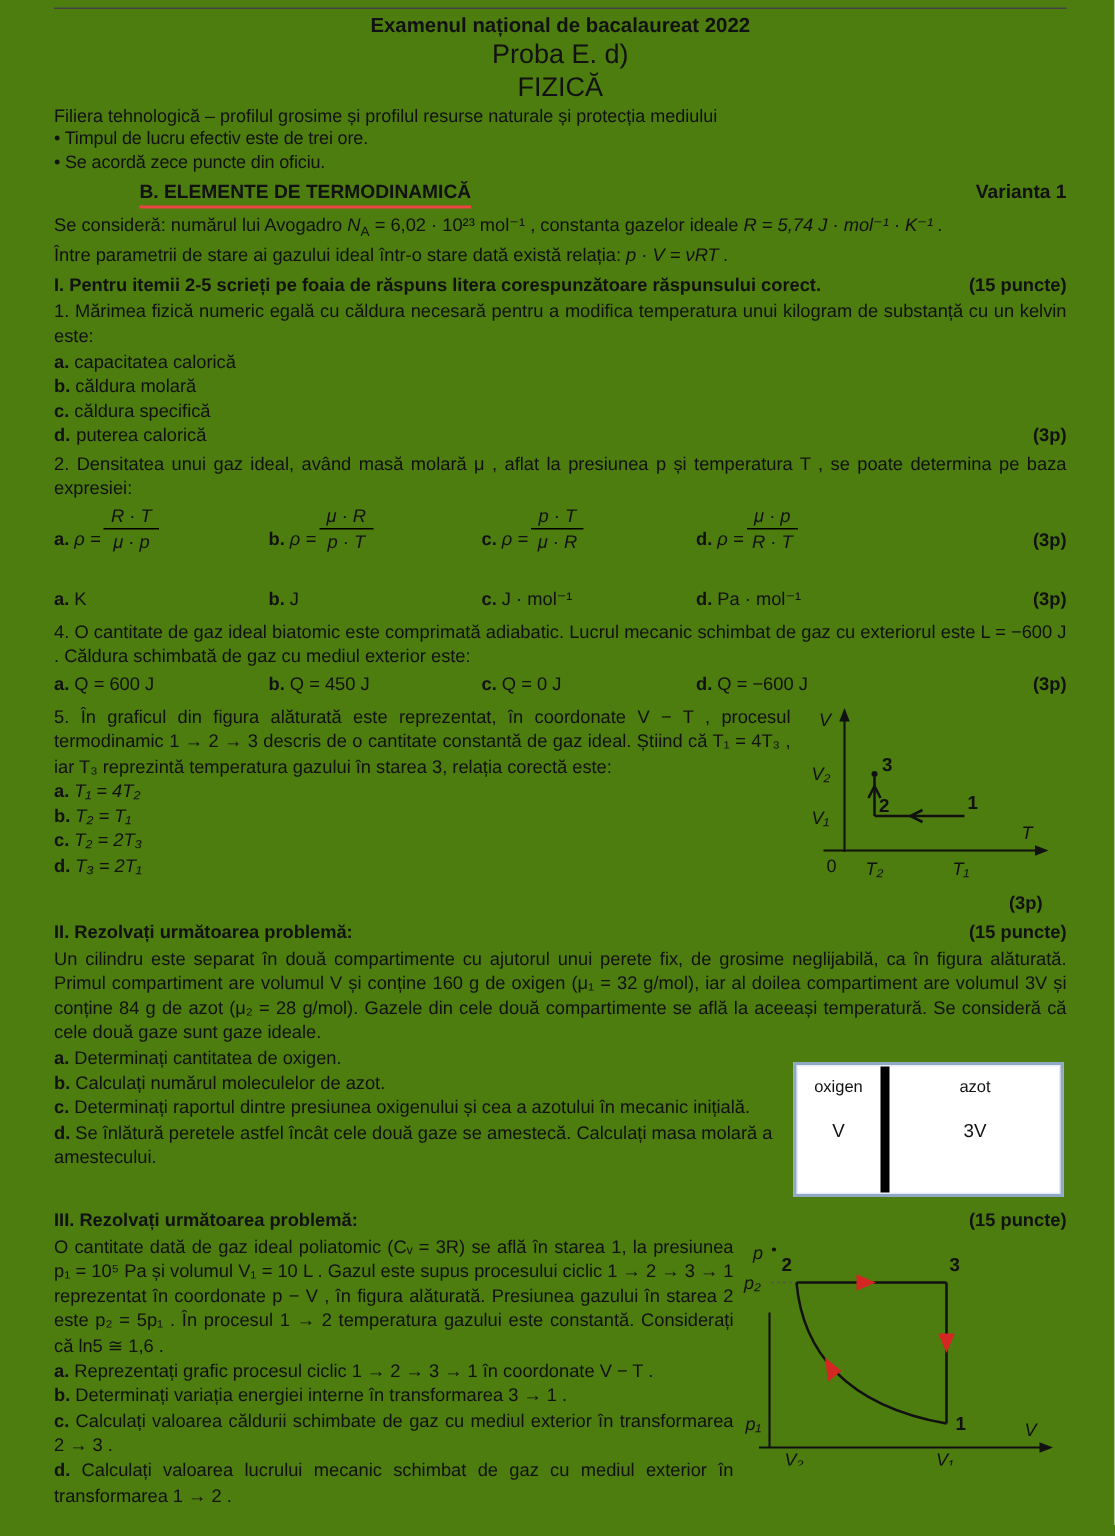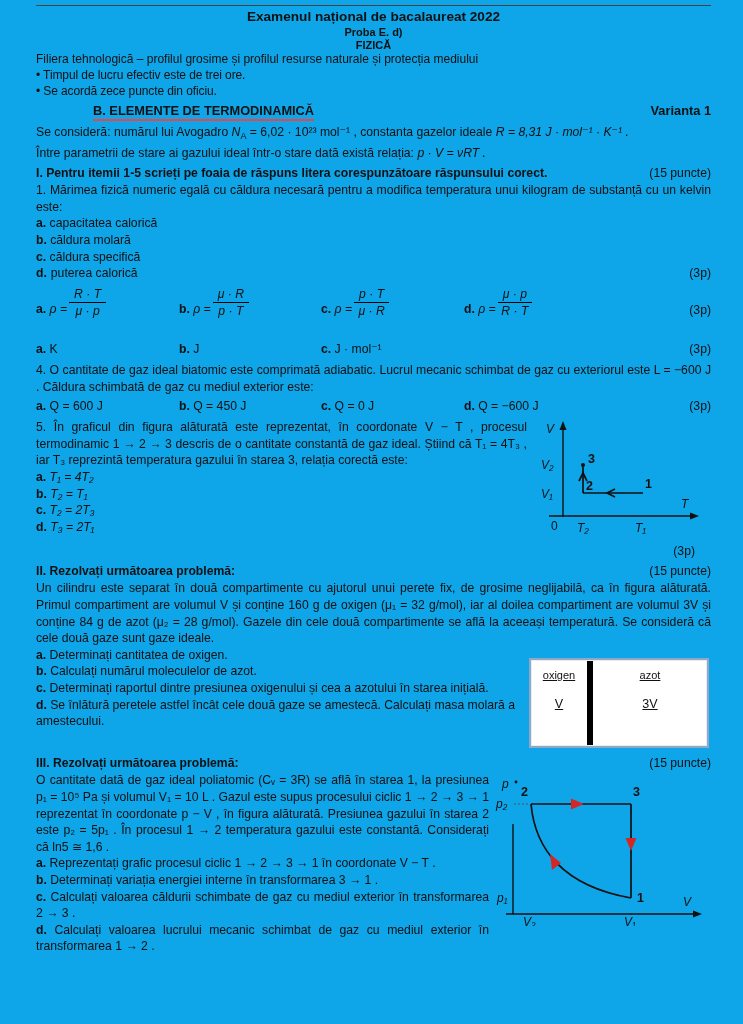"Examenul național de bacalaureat 2022" .page { background: #0ea5e9 -> #4d7c0f }
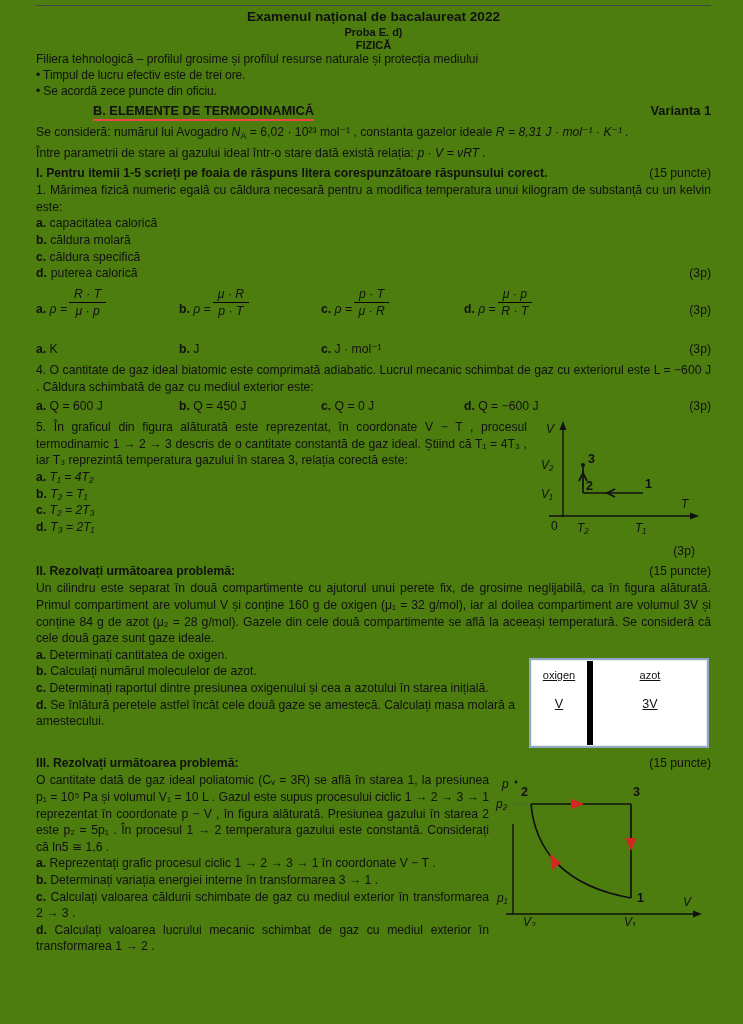"Proba E. d)" .t2,.t3 { font-size: 11px -> 18px; font-weight: bold -> normal }
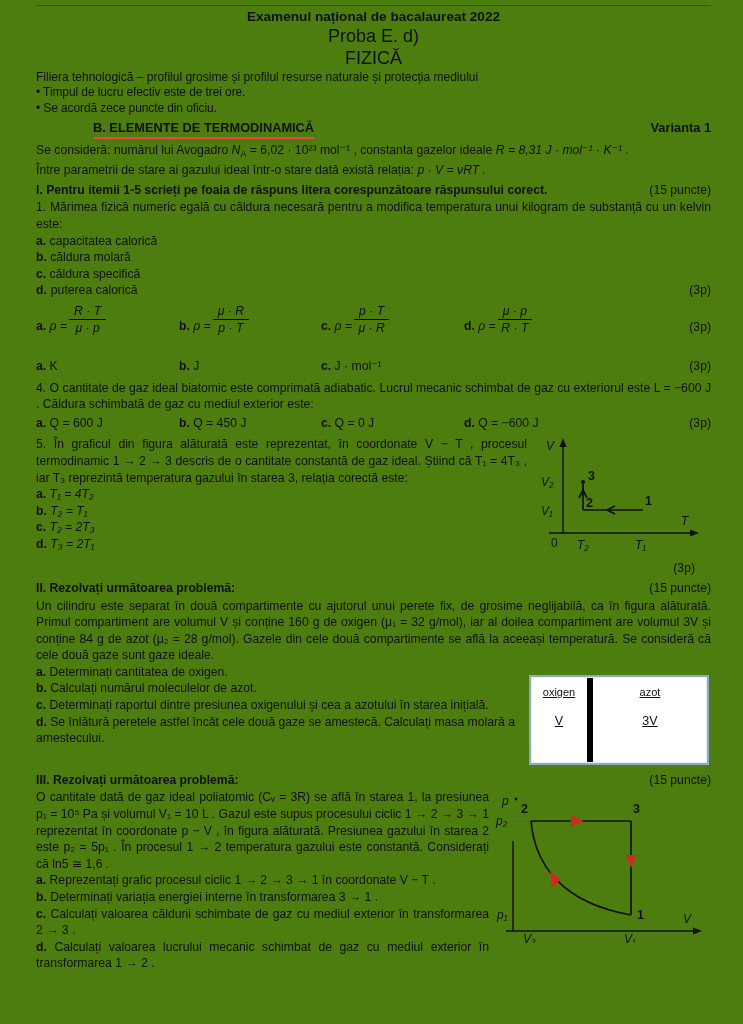"R = 8,31 J ·" span.fm { text: 8,31 -> 5,74 }
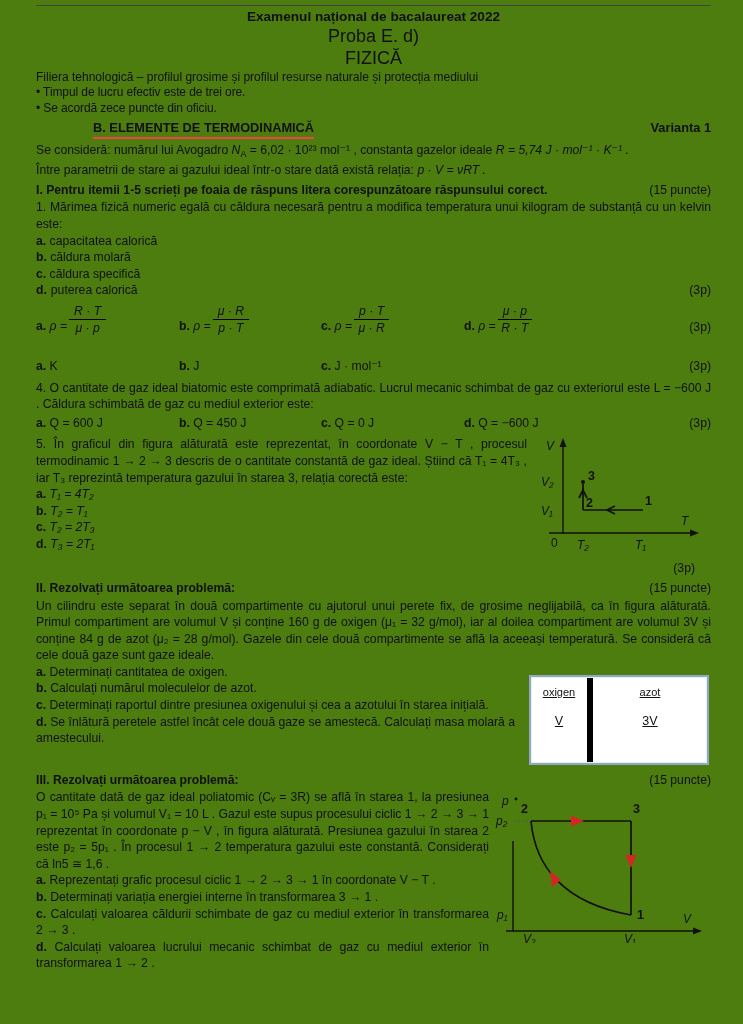"I. Pentru itemii 1-5 scrieți" span { text: 1-5 -> 2-5 }
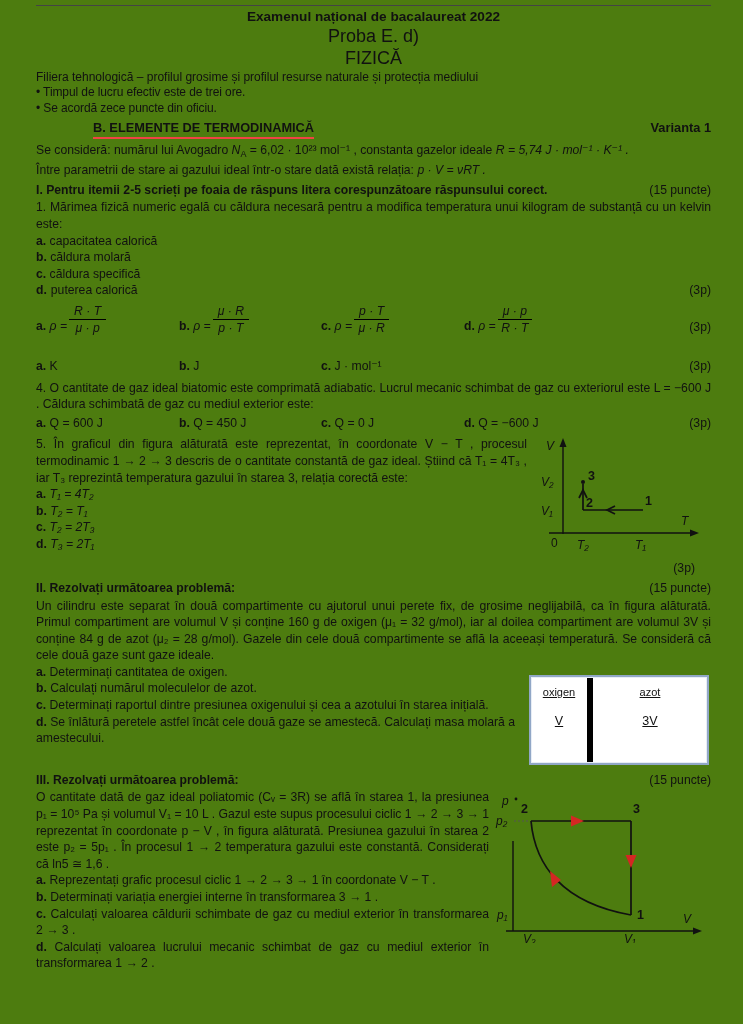"(15 puncte)" .pts { font-weight: normal -> bold }
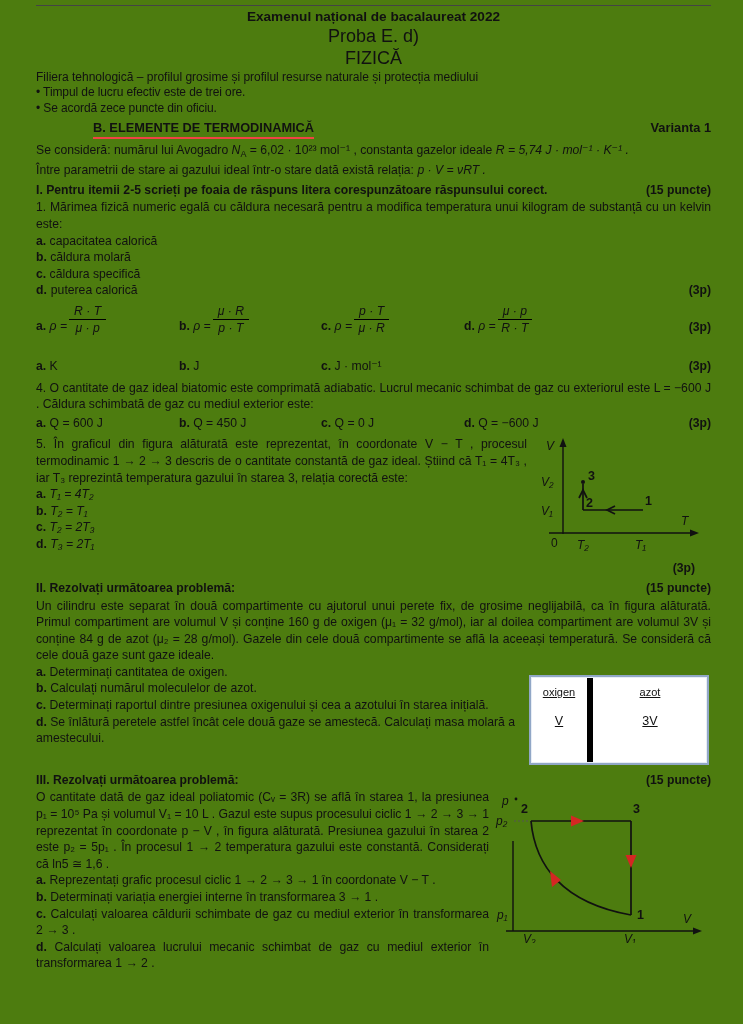"2. Densitatea unui gaz ideal," div.just { html: none -> <div>2. Densitatea unui gaz ideal, având masă molară μ , aflat la presiunea p și temperatura T , se poate determina pe baza expresiei:</div> }
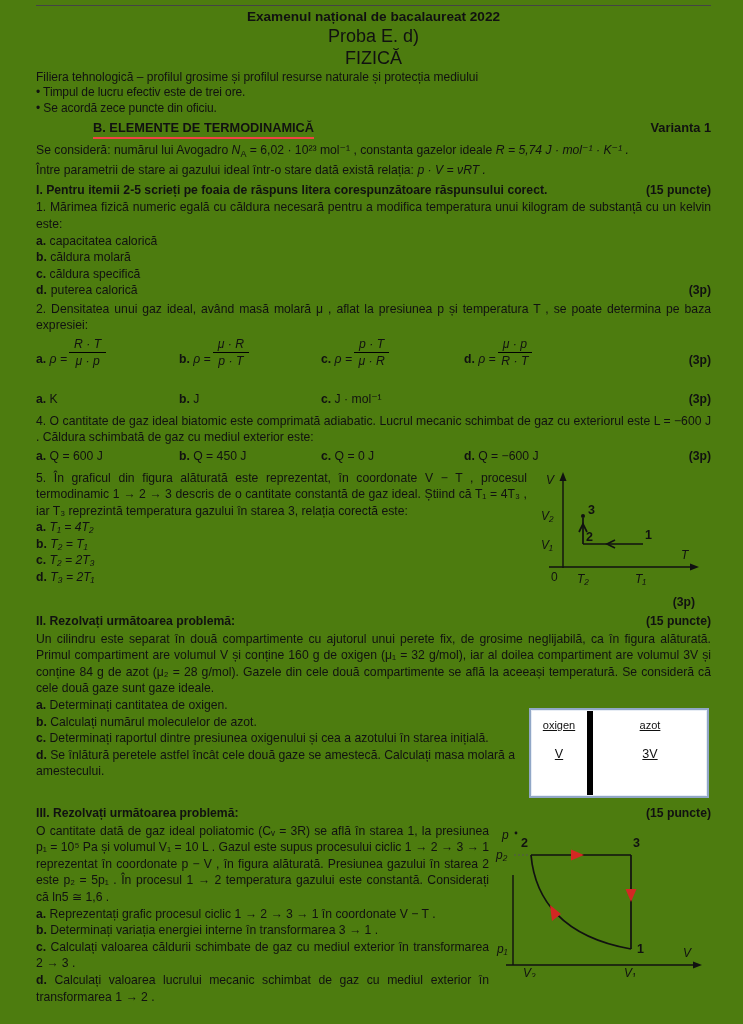"d. Pa · mol⁻¹" span { html: none -> <span><b>d.</b> <span>Pa · mol⁻¹</span></span> }
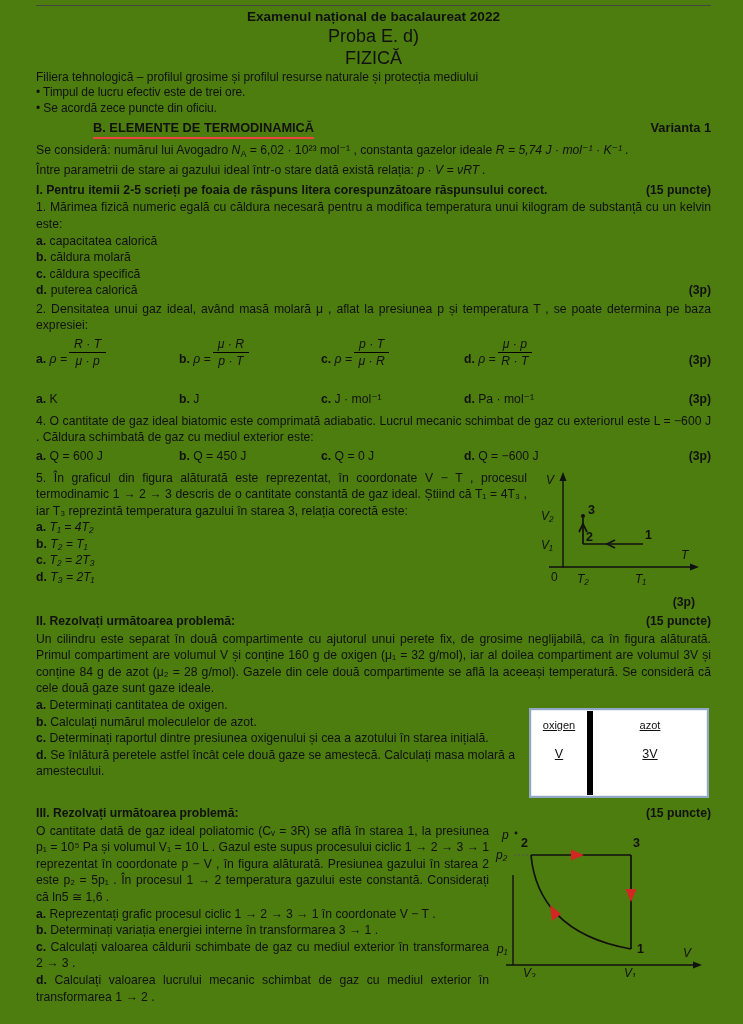"oxigen" .gasbox { text-decoration: underline -> none }
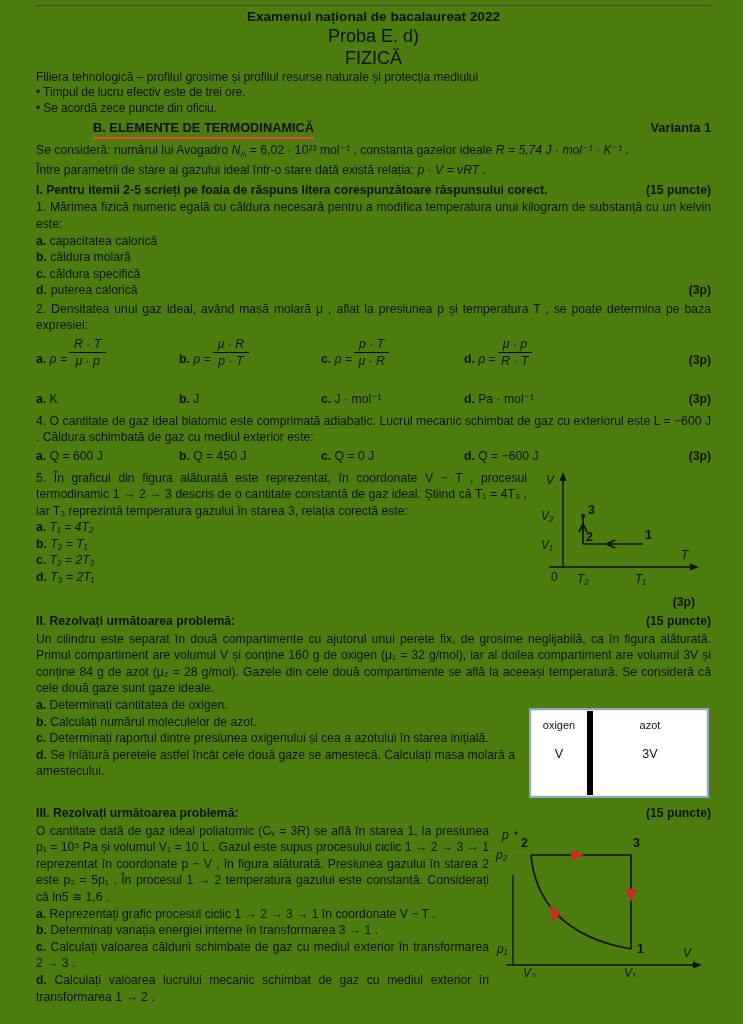"Determinați raportul dintre presiunea" span { text: starea -> mecanic }
